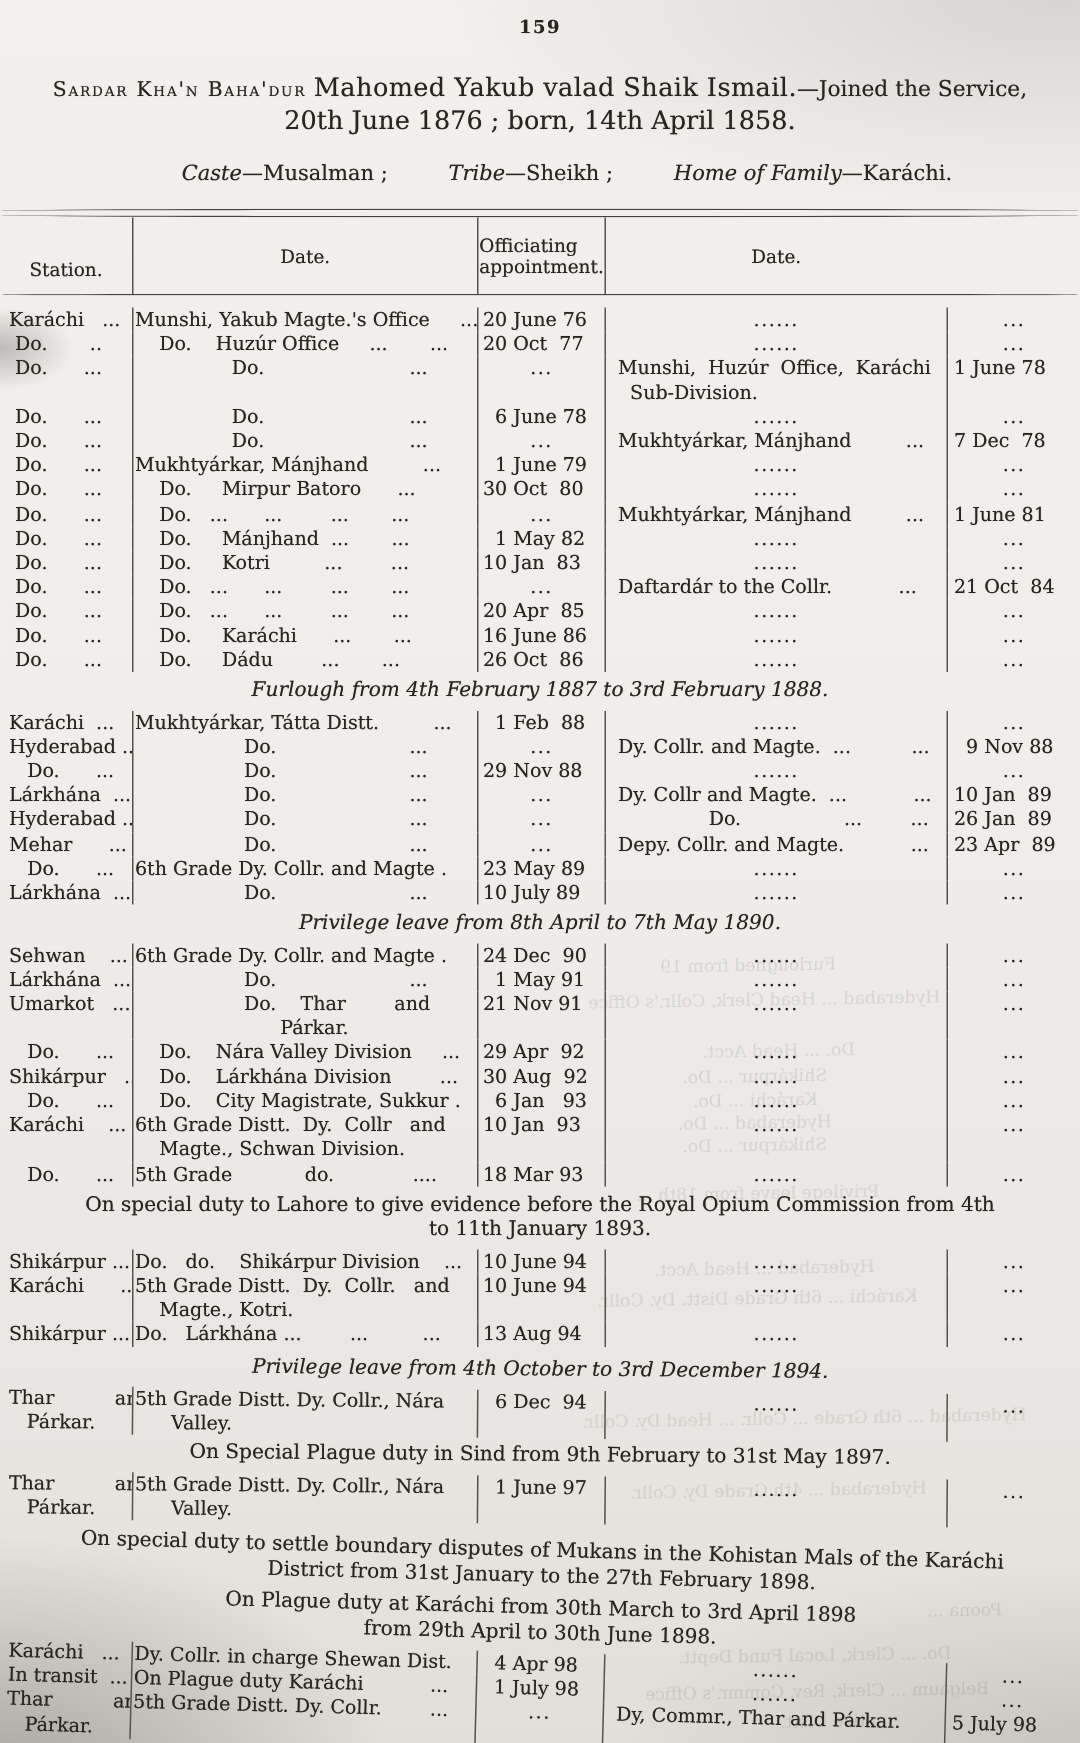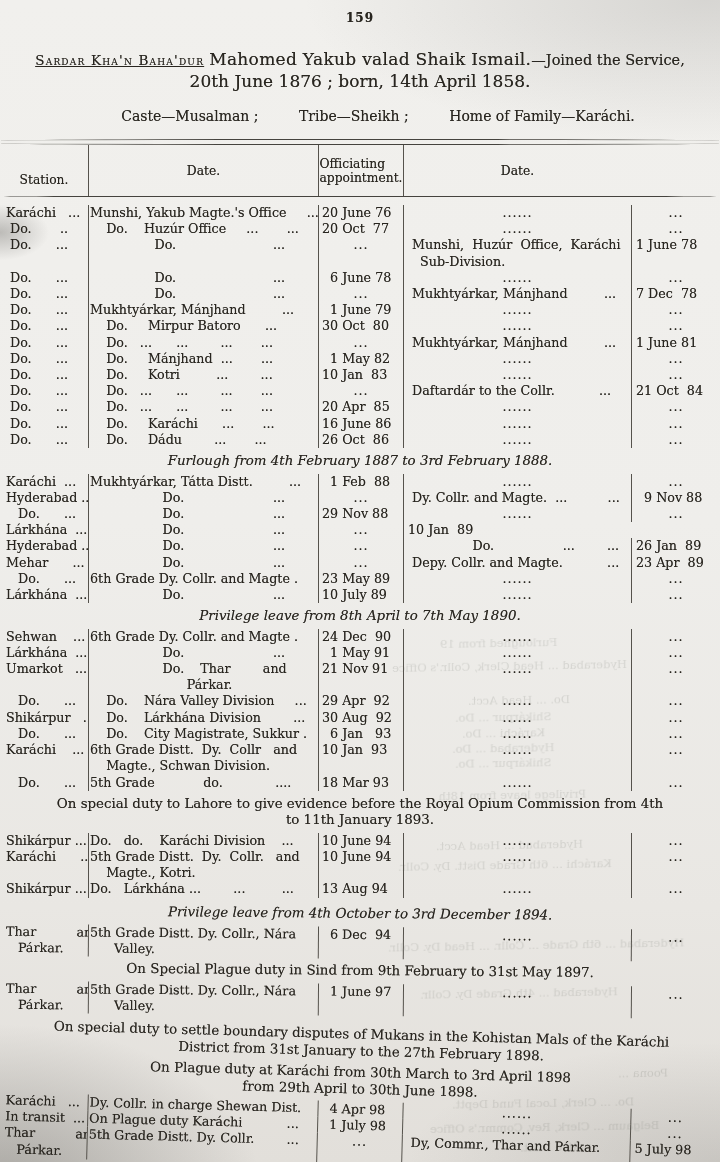"Sardar Kha'n Baha'dur" .title-prefix { text-decoration: underline -> none }
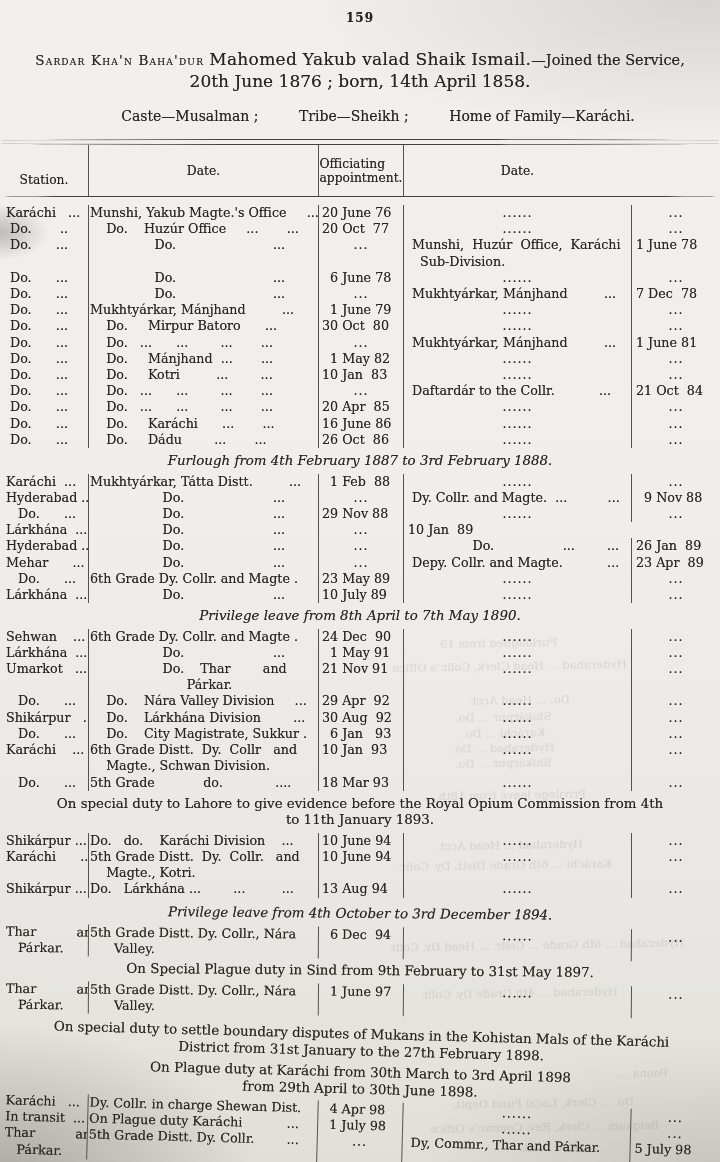"Caste" .caste-line .it { font-style: none -> italic }
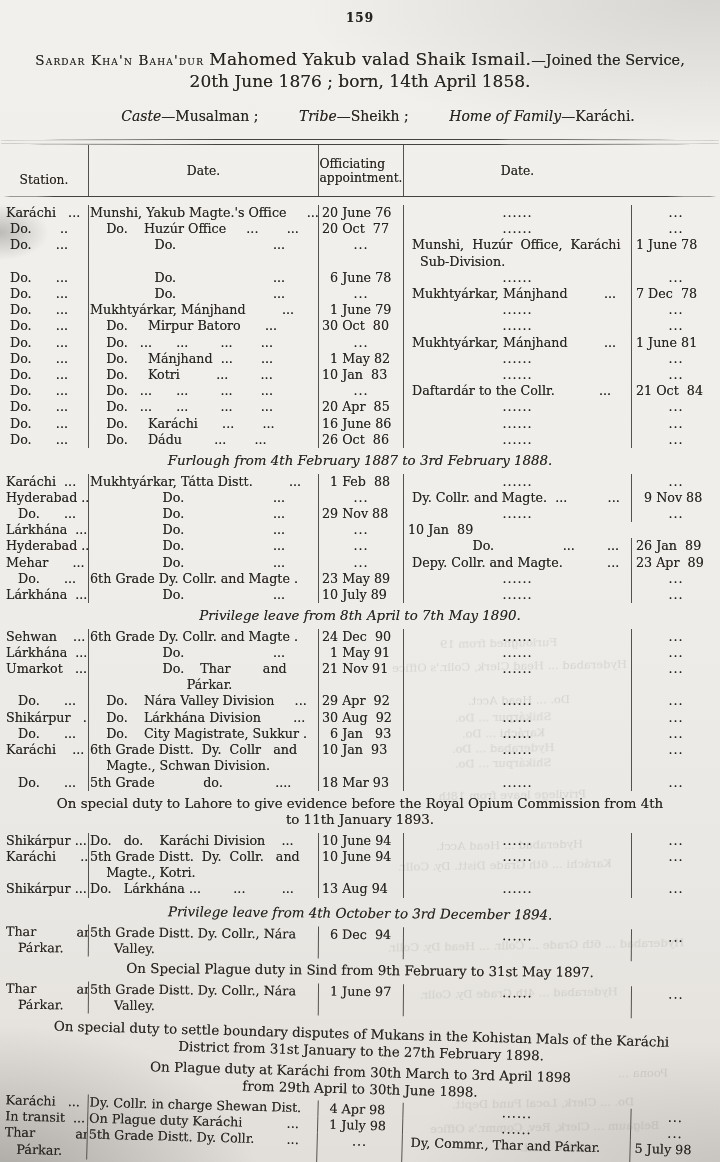"Dy. Collr and Magte. ..." div.cell { html: none -> <div>Dy. Collr and Magte. ... ...</div> }
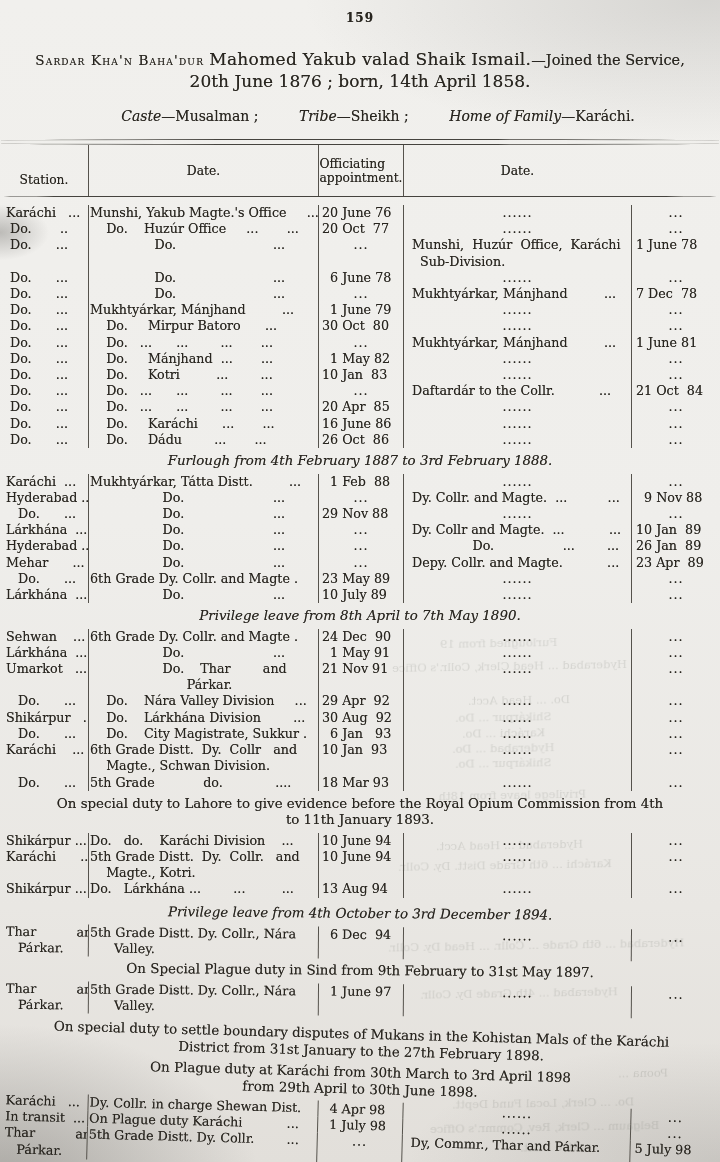"Do. do. Karáchi Division ..." div.cell { text: Karáchi -> Shikárpur }
